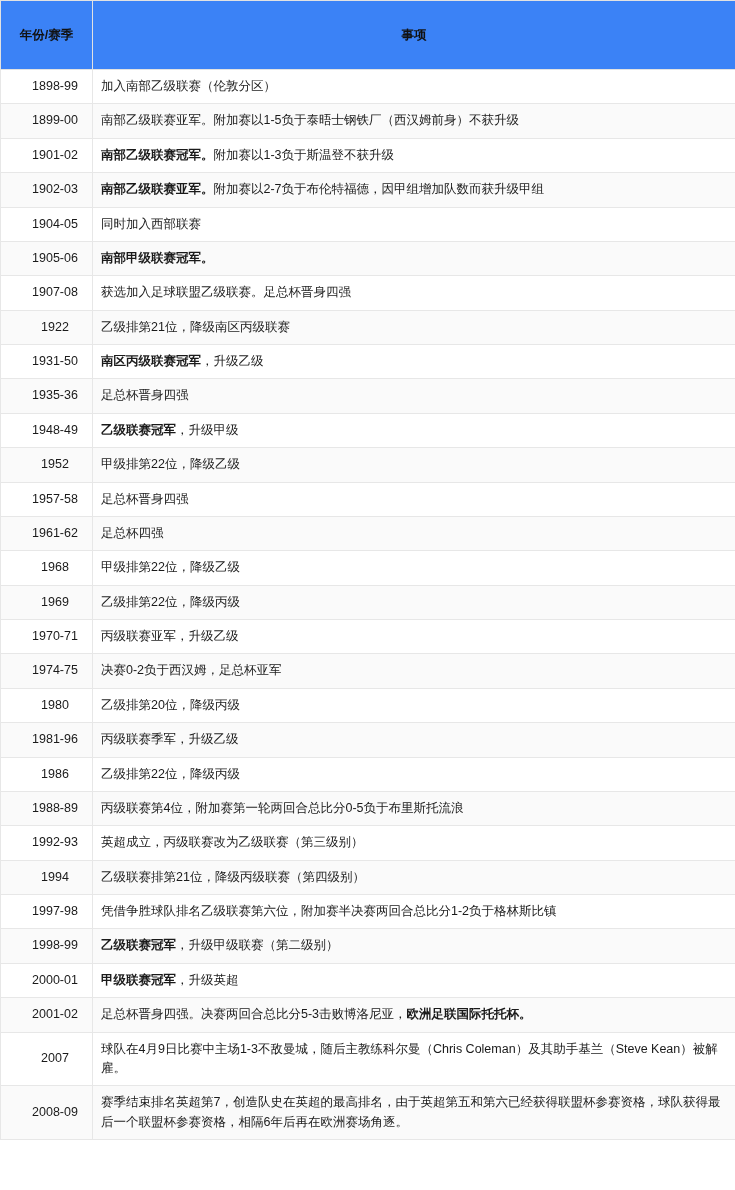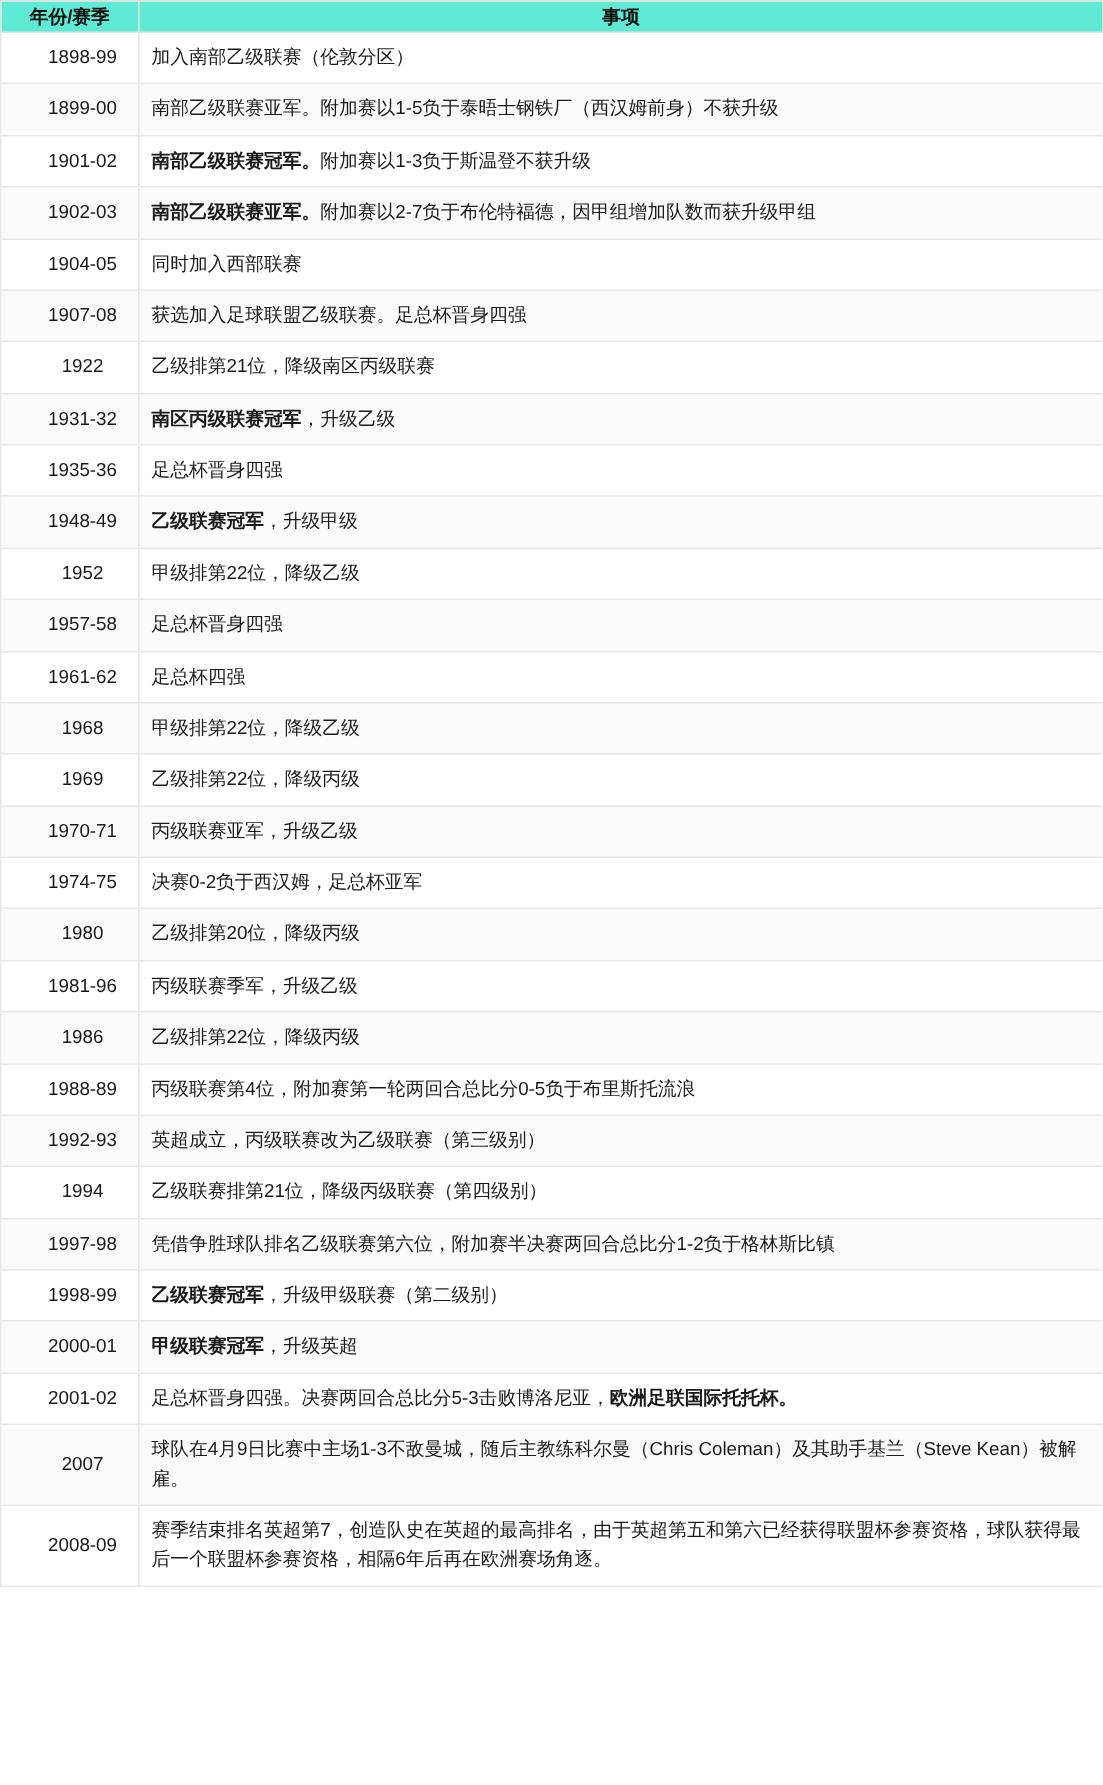"年份/赛季" table.history thead th { background: #5eead4 -> #3b82f6; padding: 0 4px -> 24px 4px }
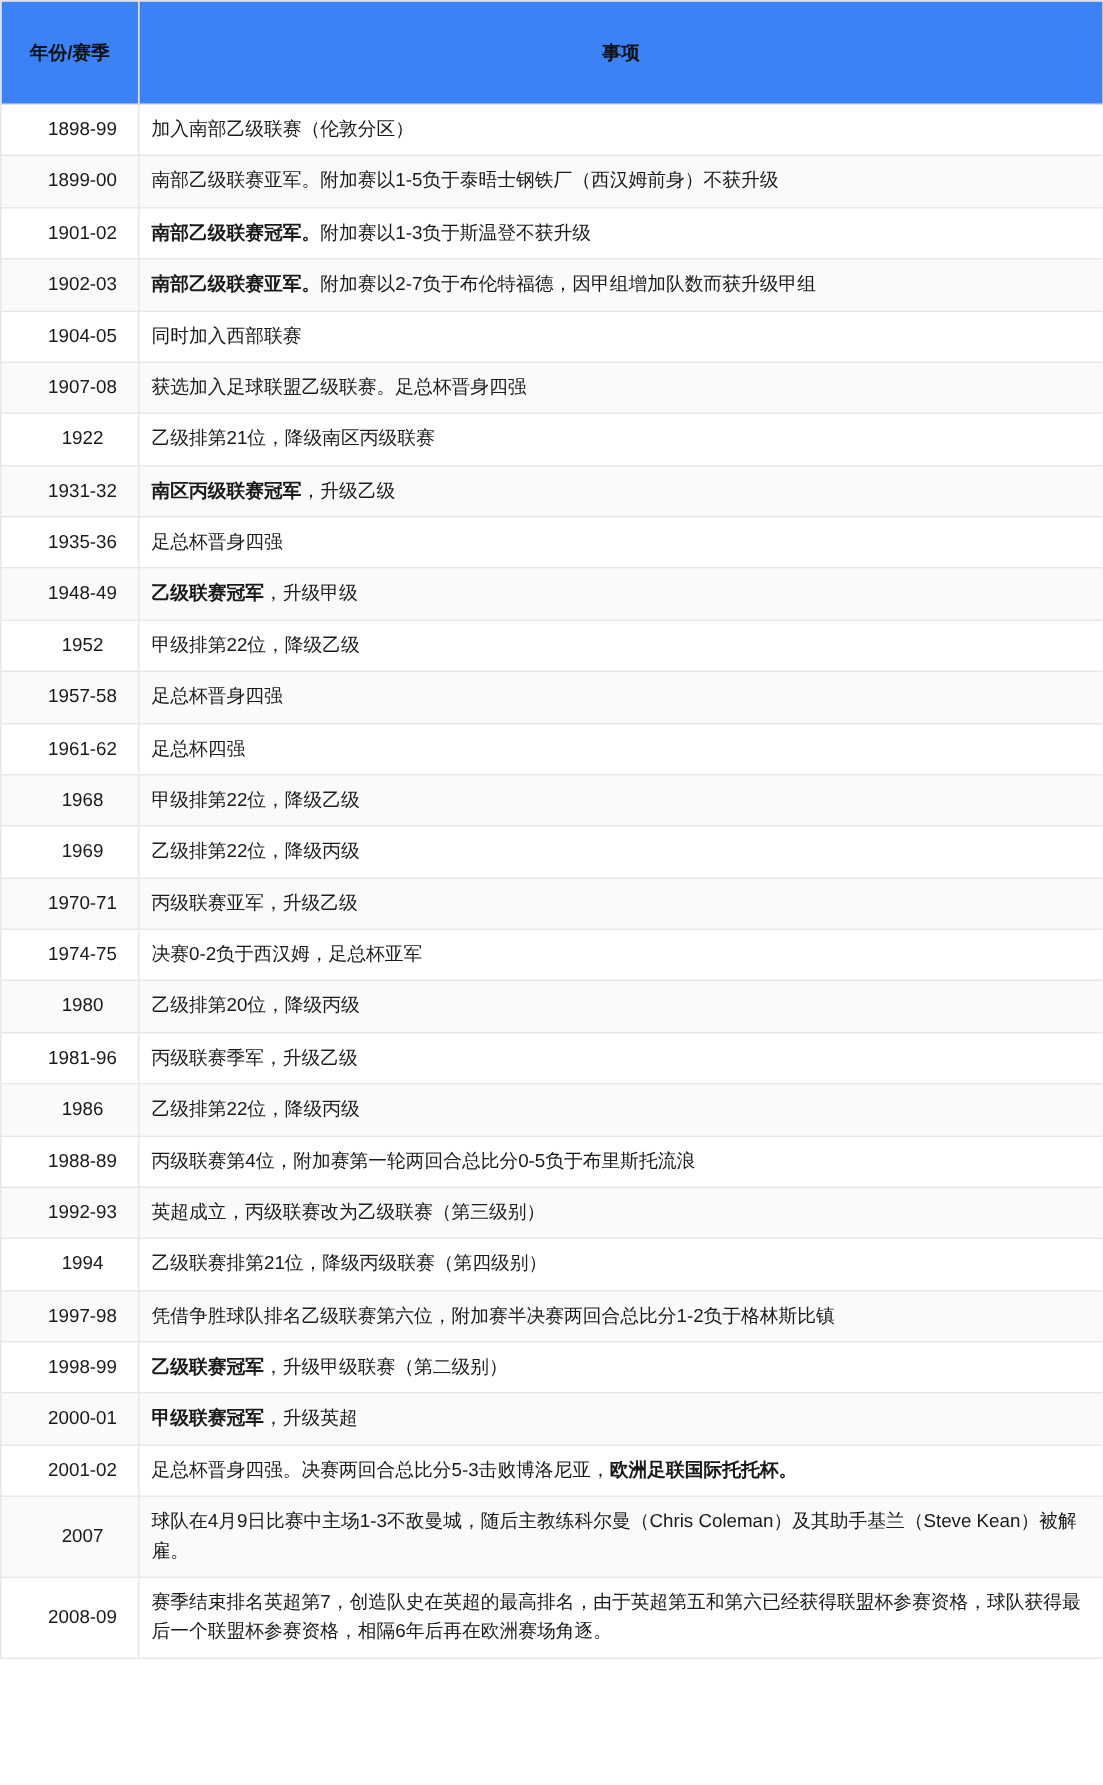"1905-06" tr { html: none -> <tr> <td>1905-06</td> <td><span>南部甲级联赛冠军。</span></td> </tr> }
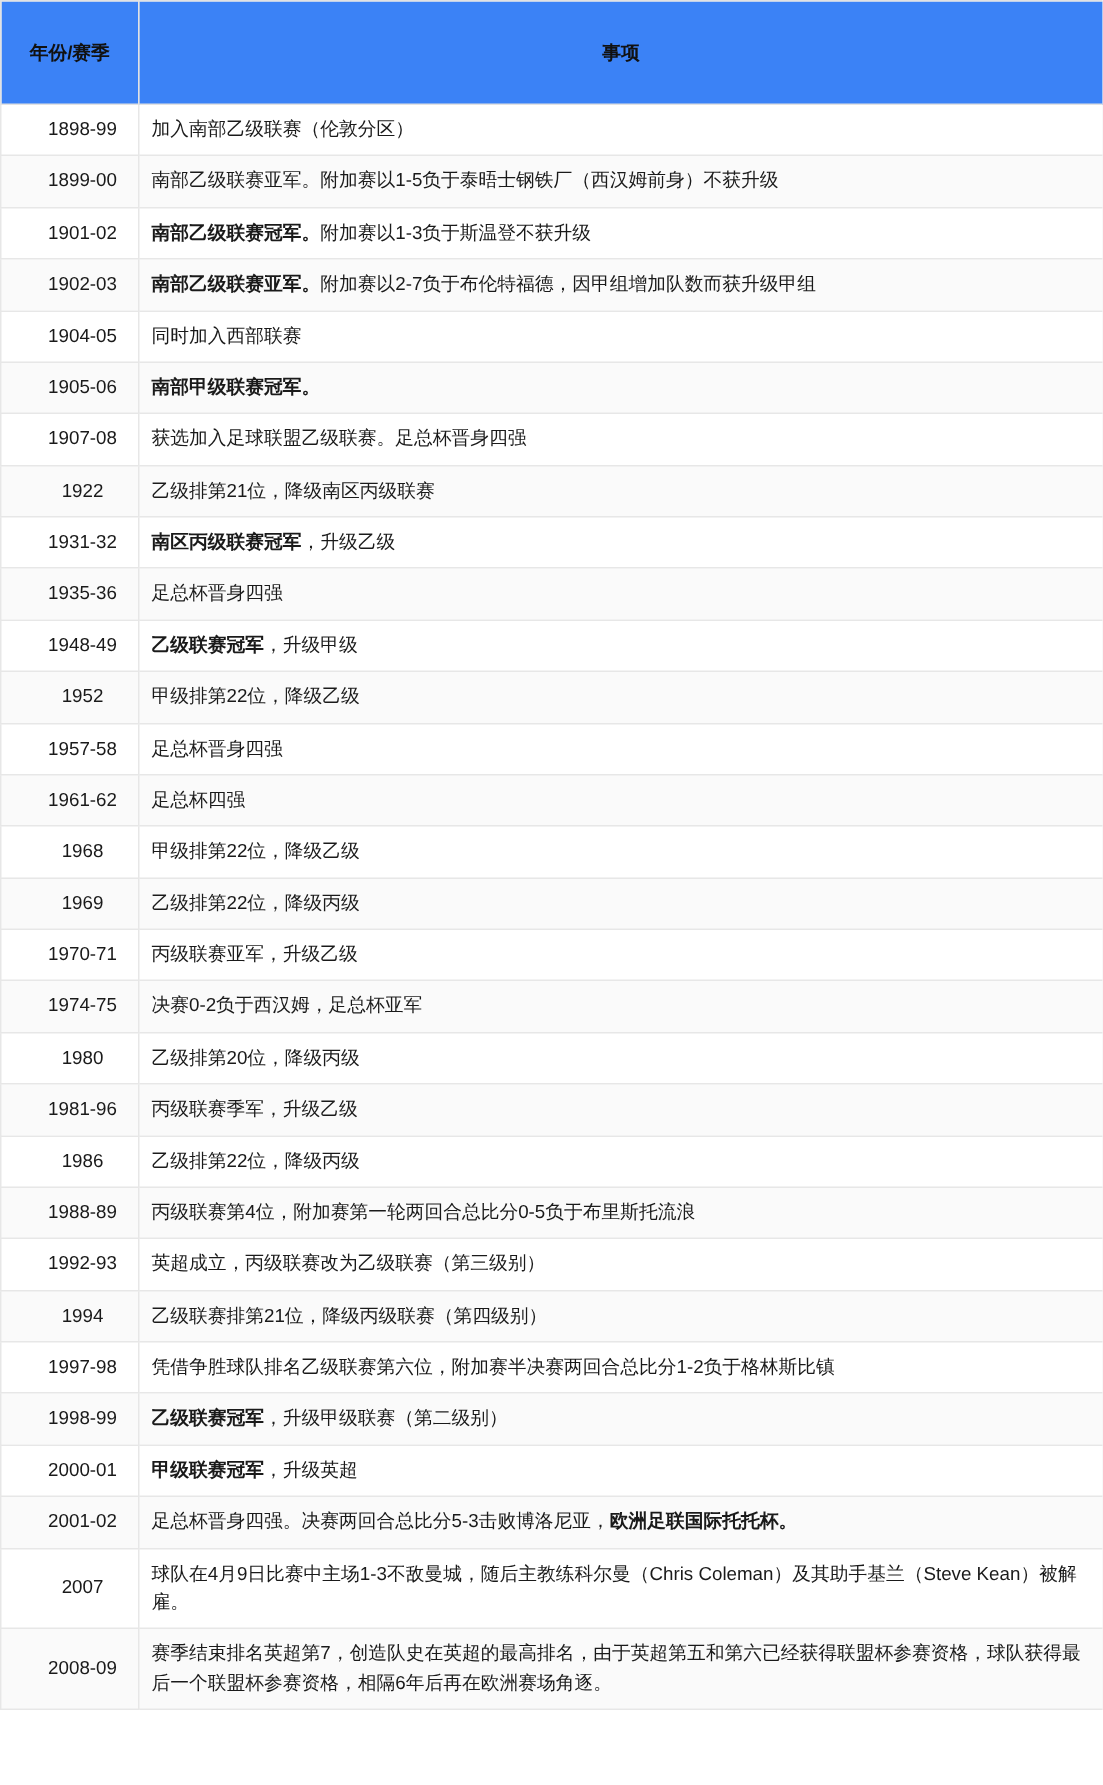"1931-32" td.year { text: 1931-32 -> 1931-50 }
